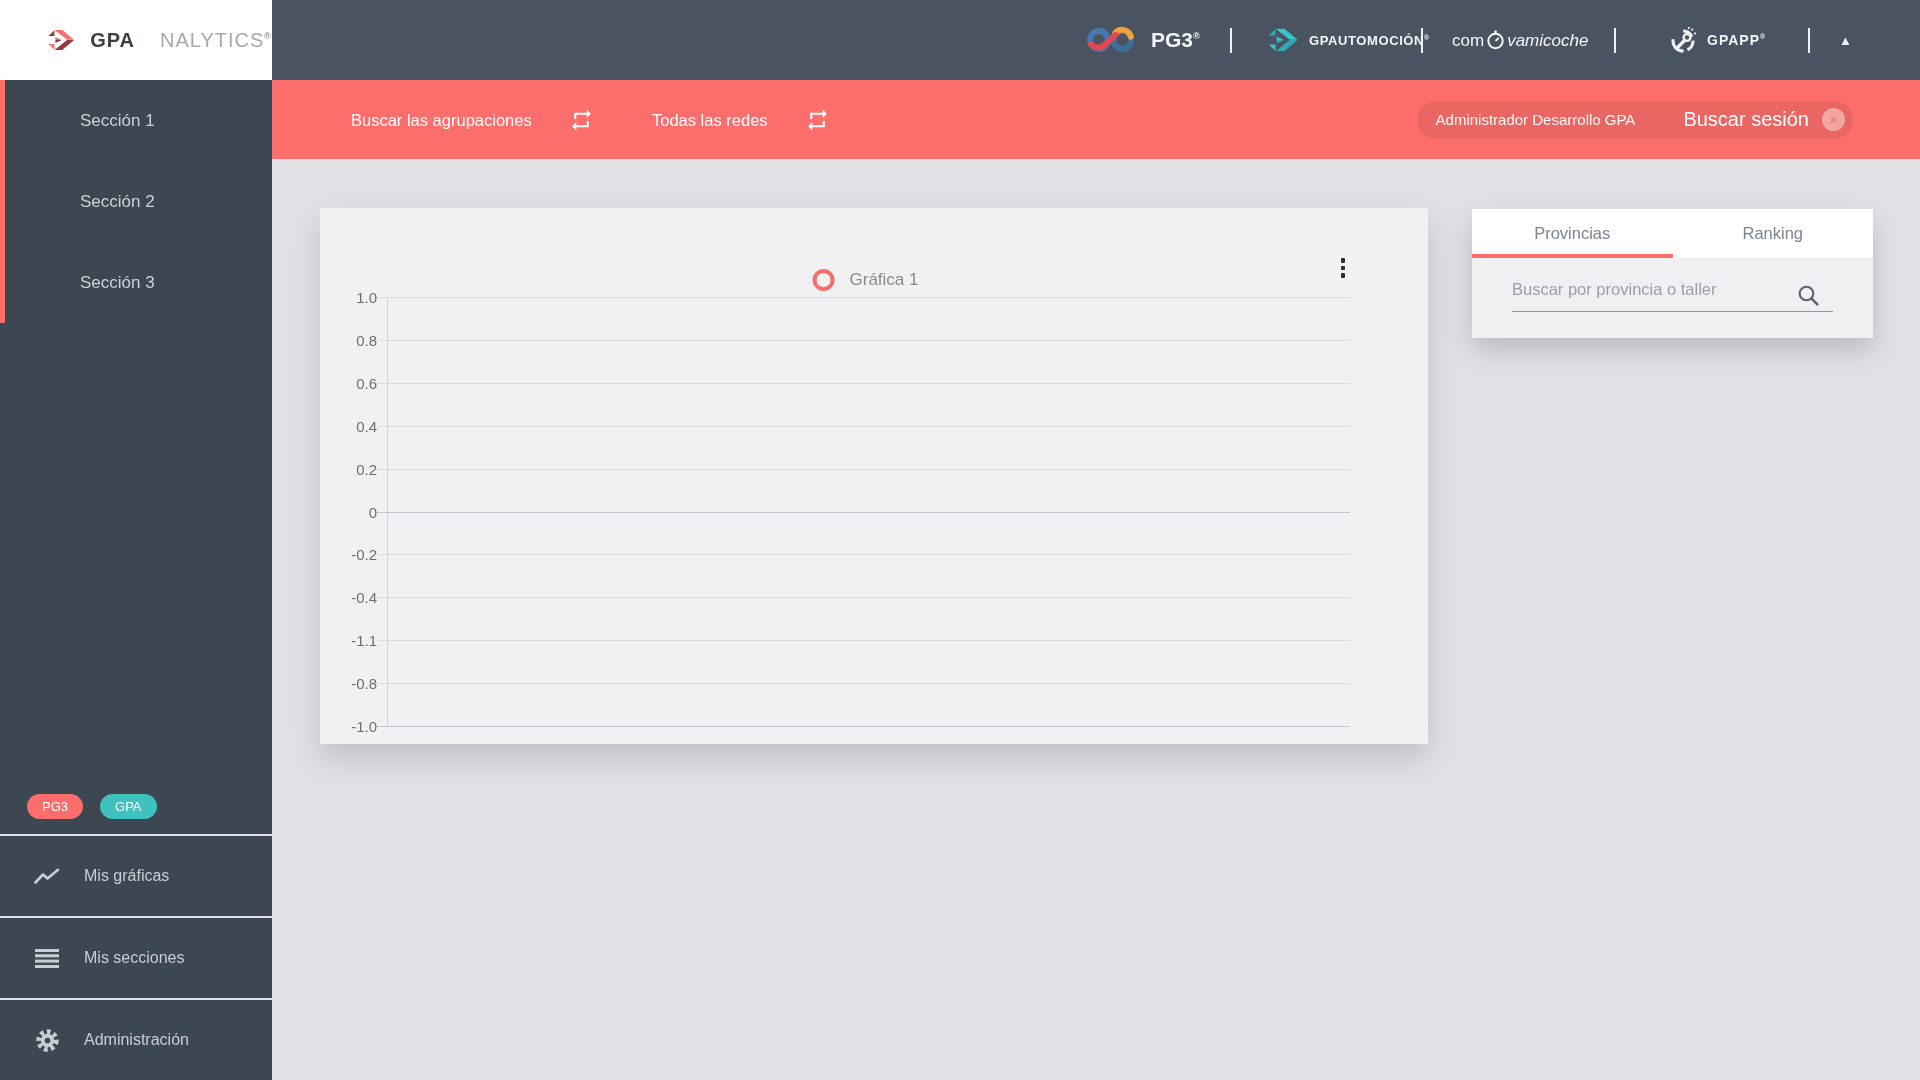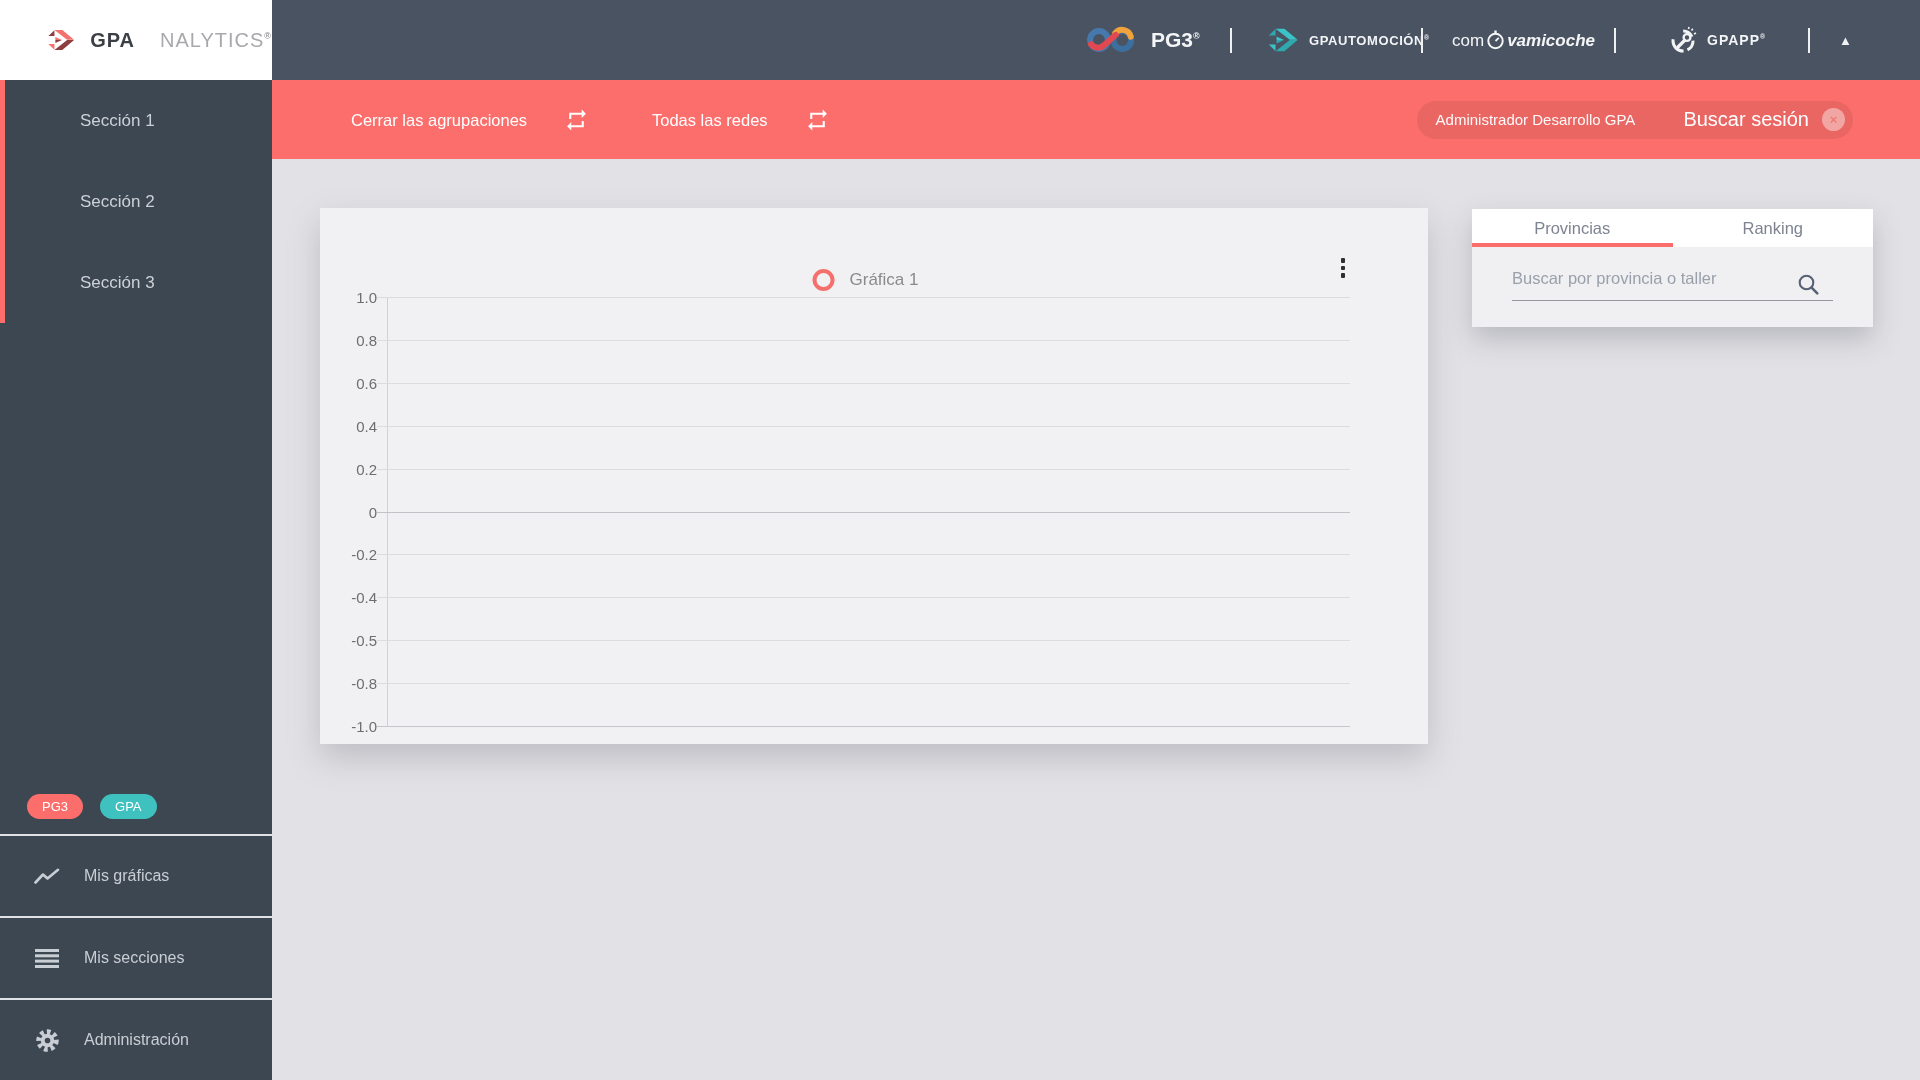"vamicoche" .coche-right { font-weight: bold -> normal }
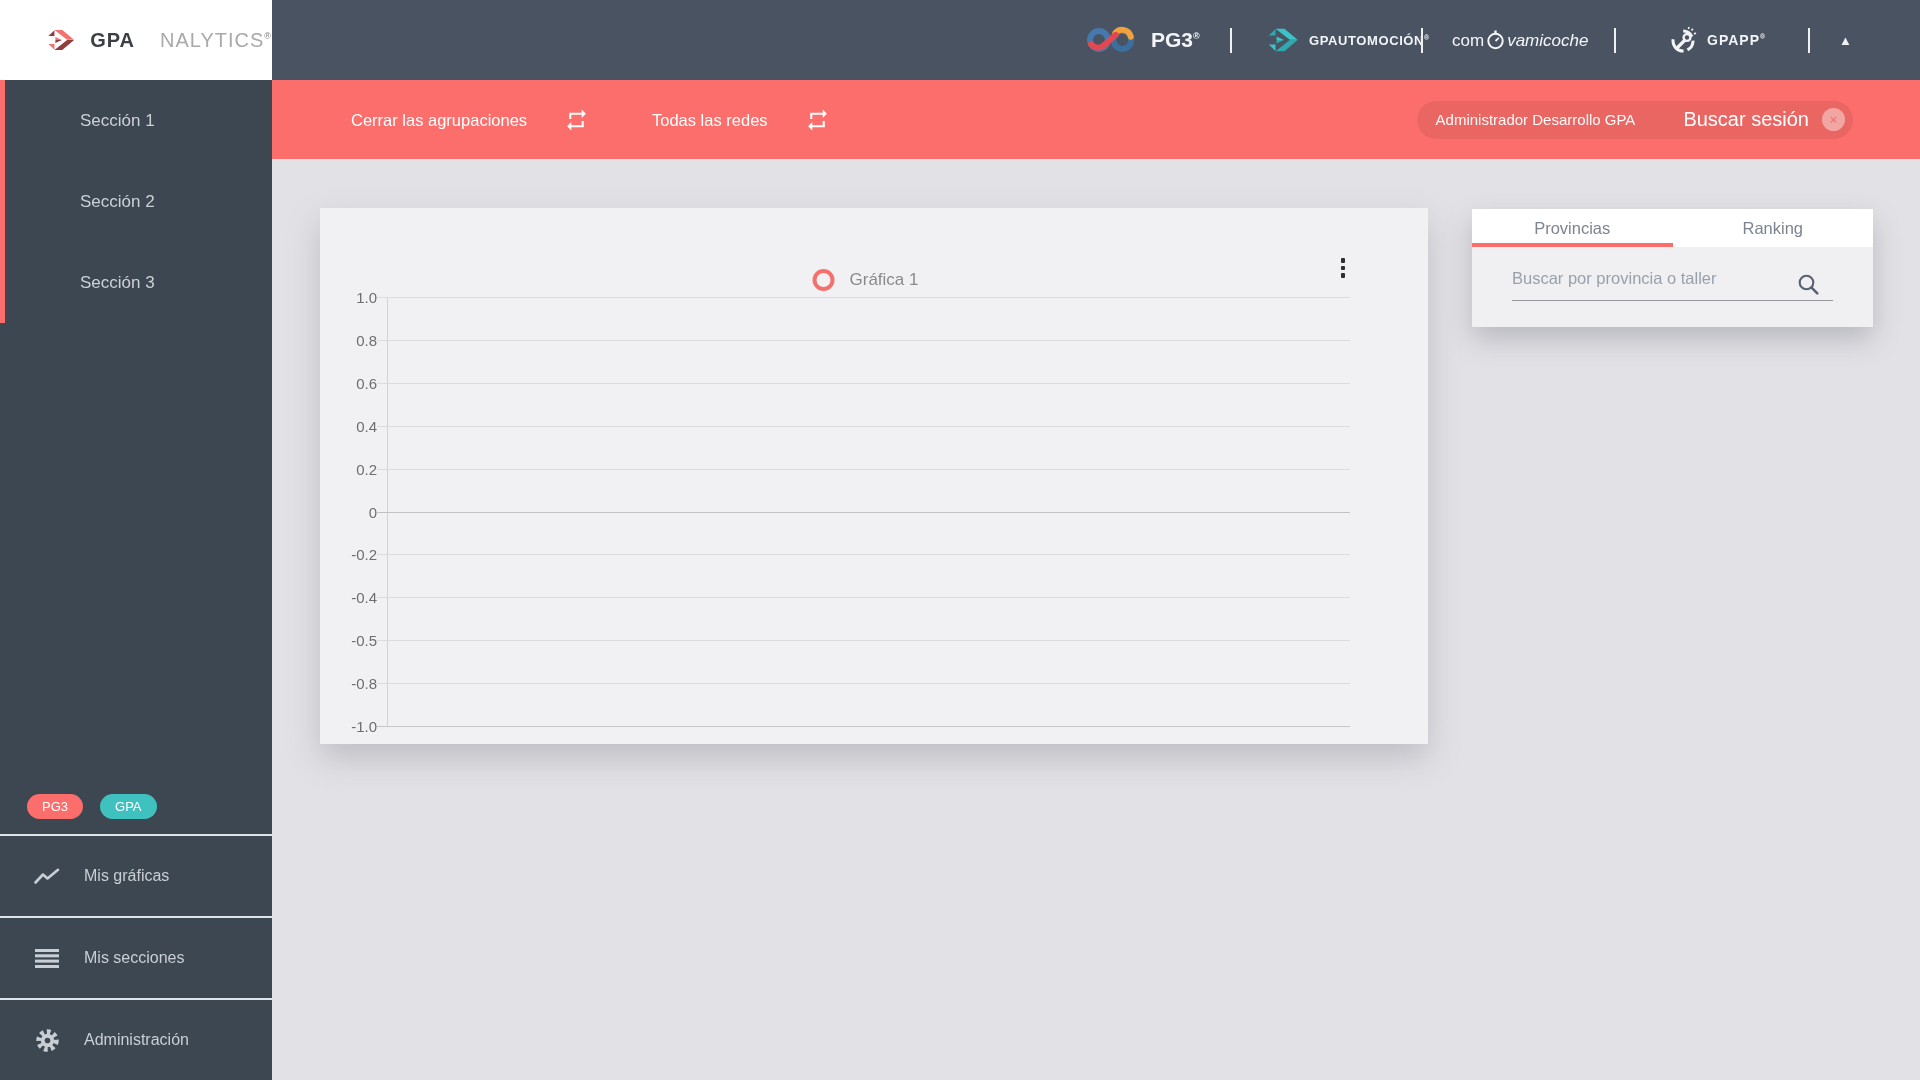"Cerrar las agrupaciones" span.flabel { text: Cerrar -> Buscar }
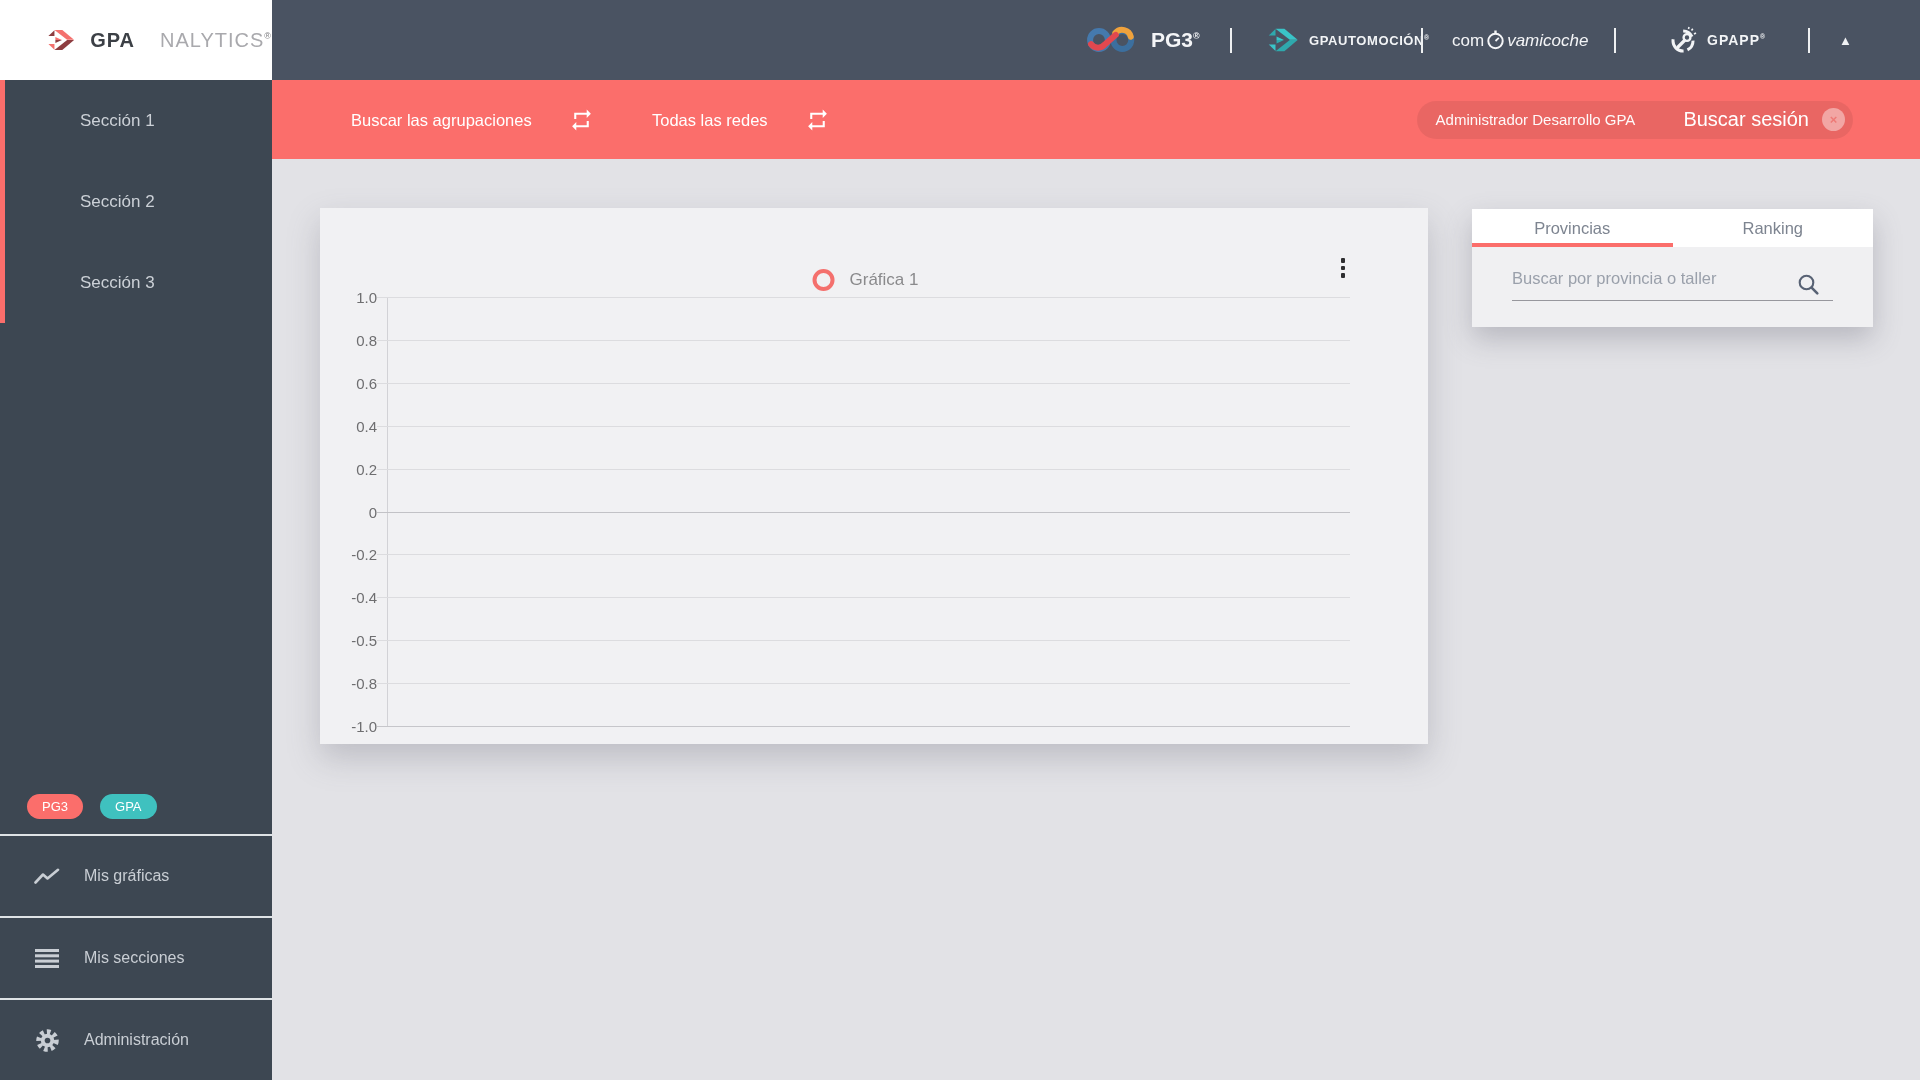"Provincias" .tabs { height: 38px -> 49px }
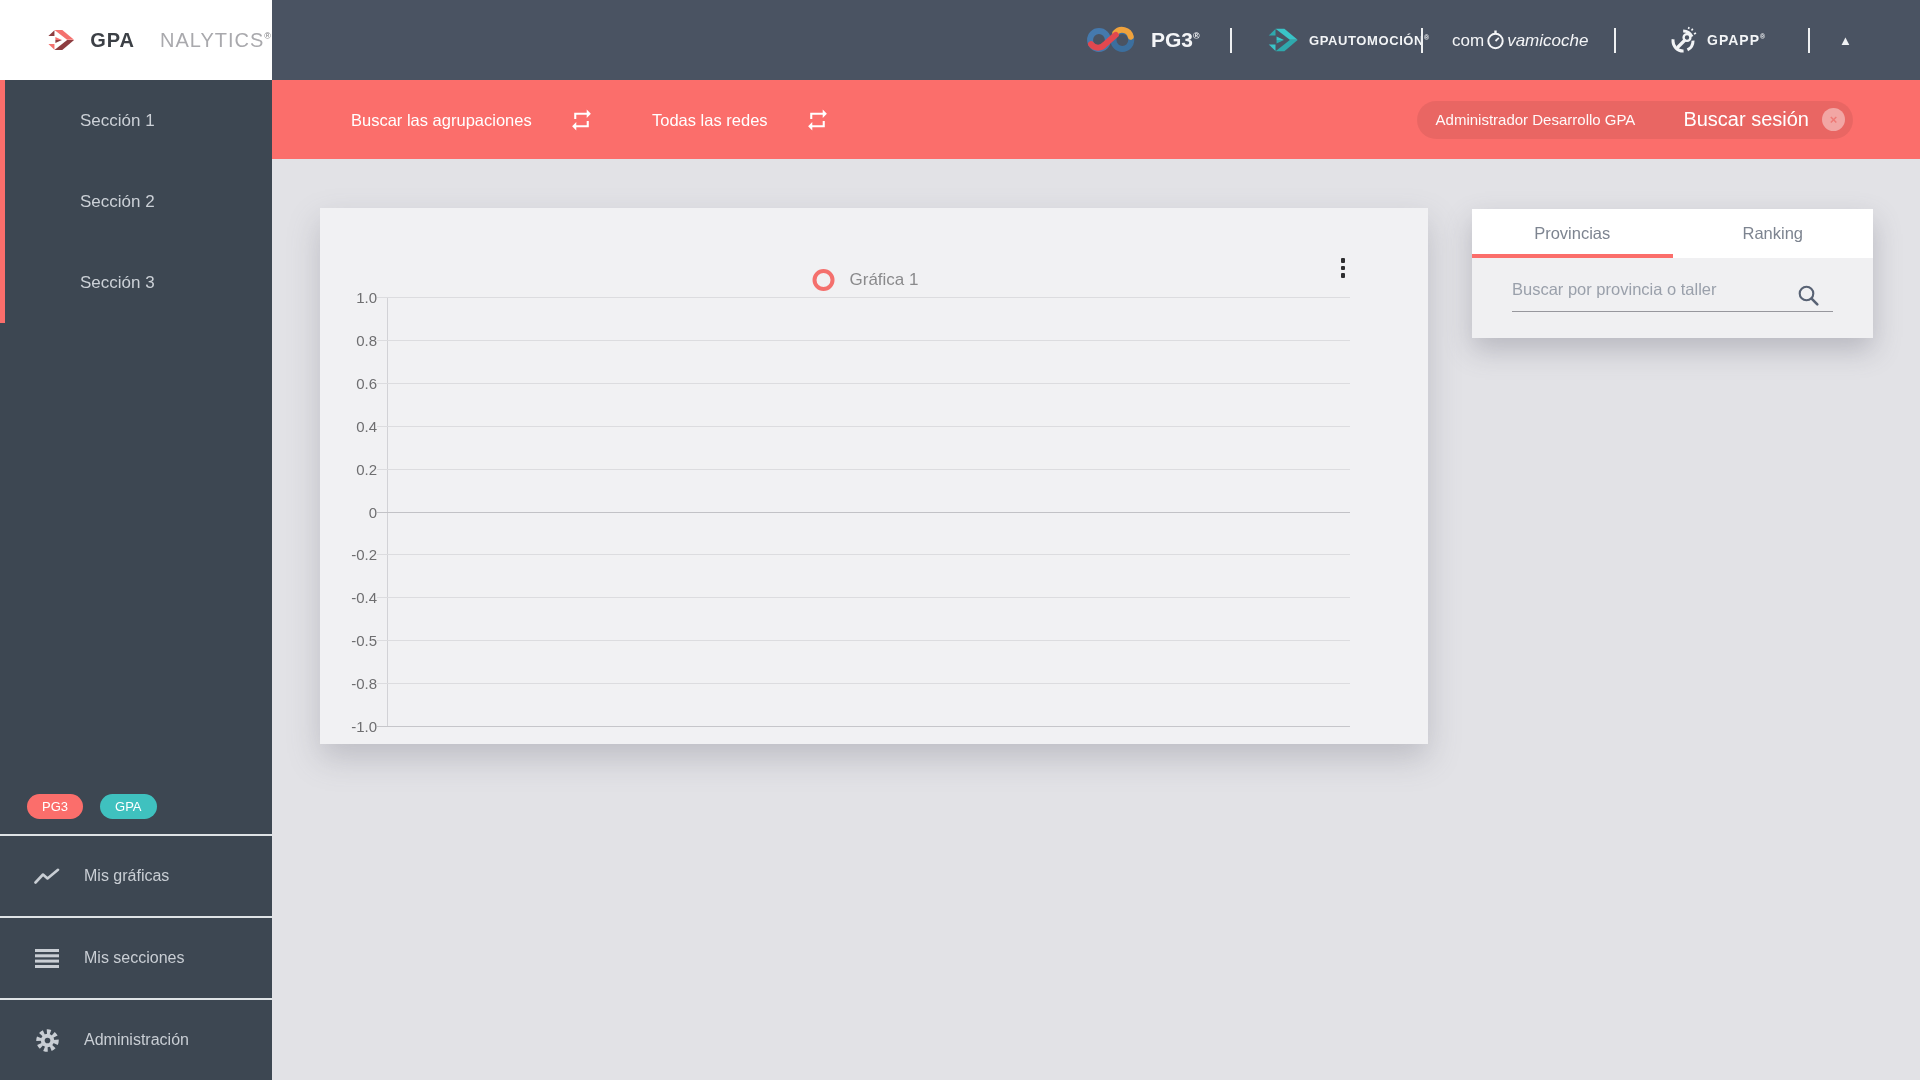"-0.5" span.tick { text: -0.5 -> -1.1 }
